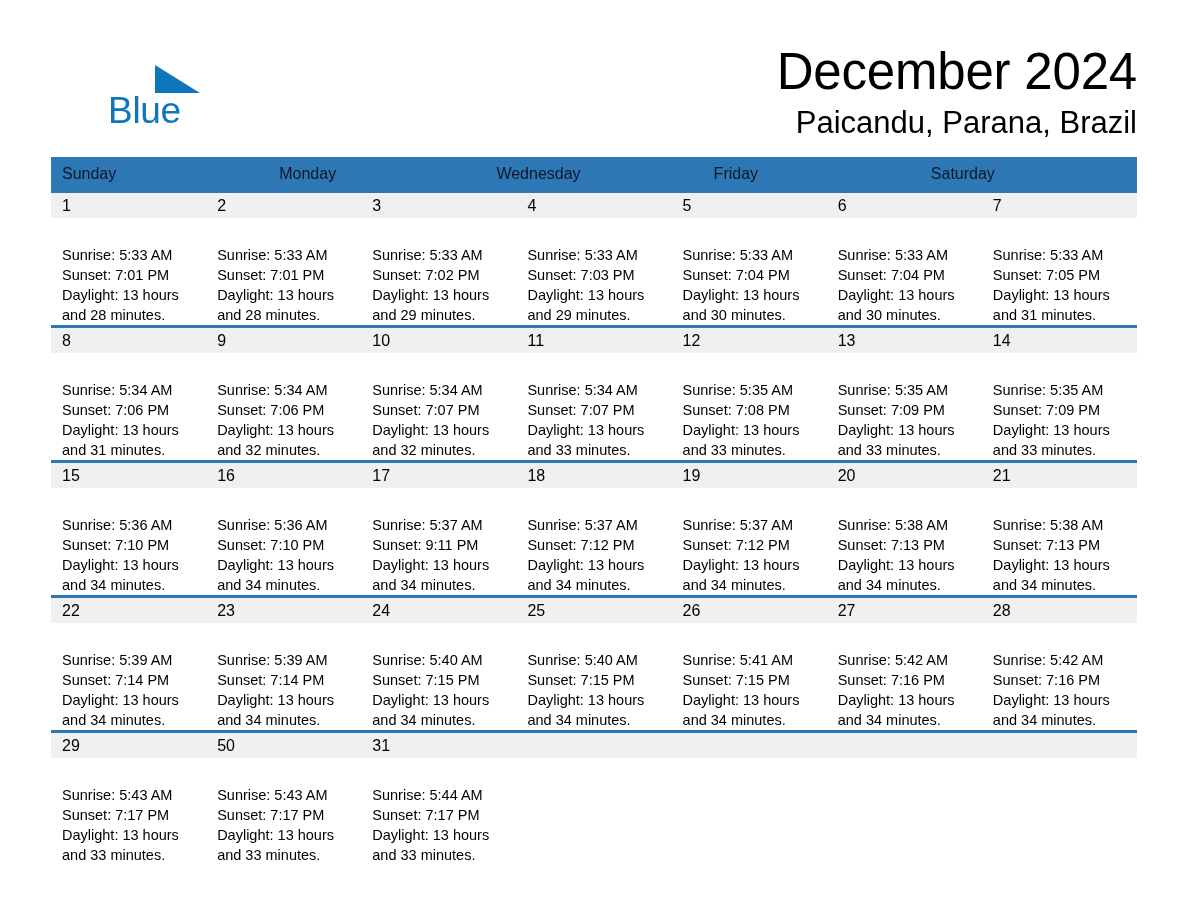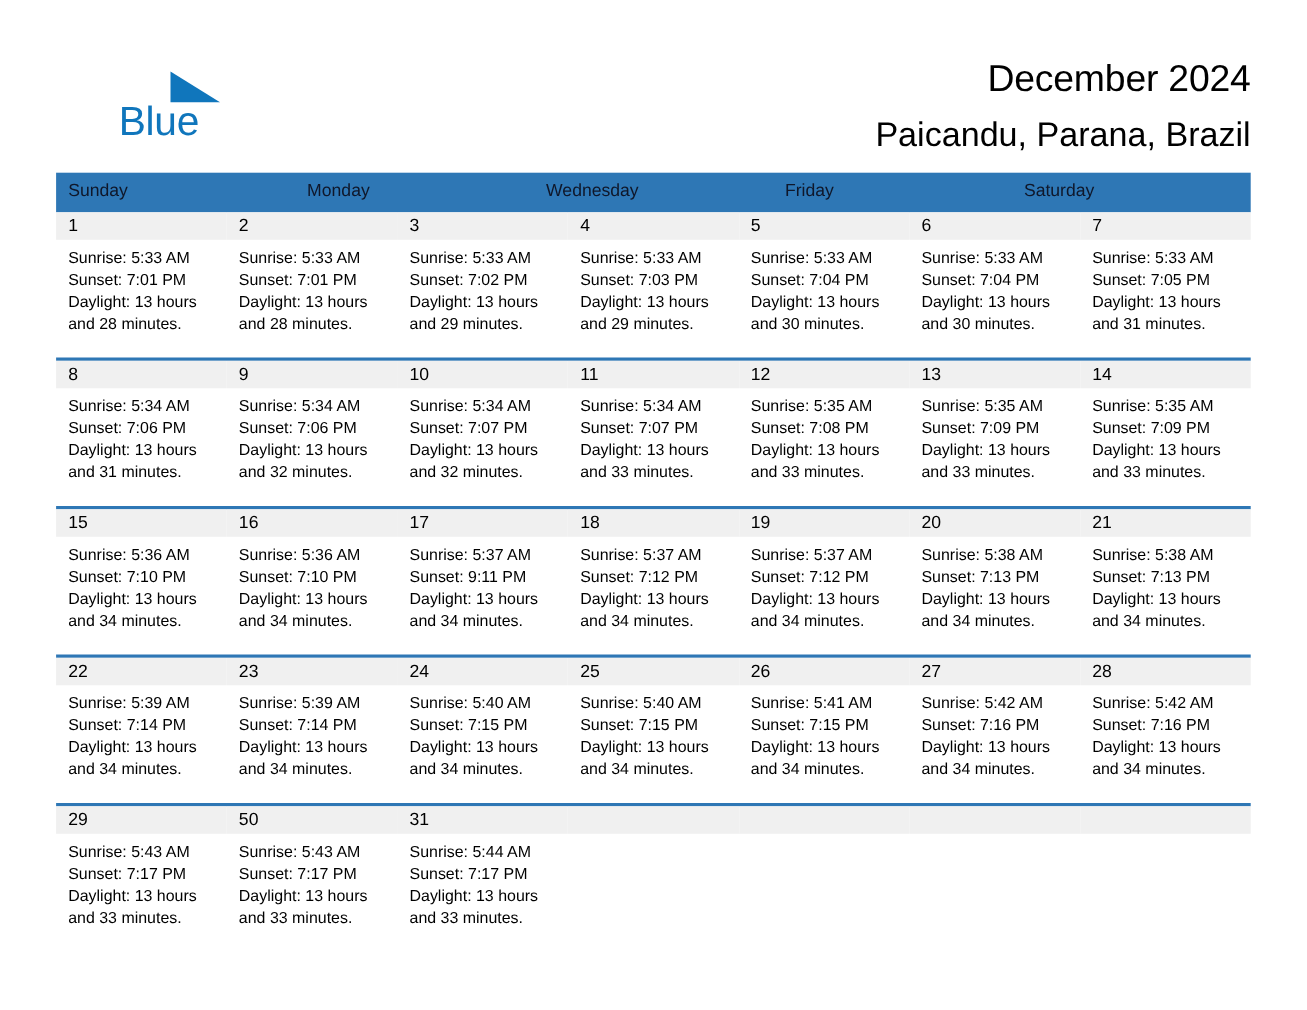"December 2024" .cal-title { font-size: 34px -> 51px }
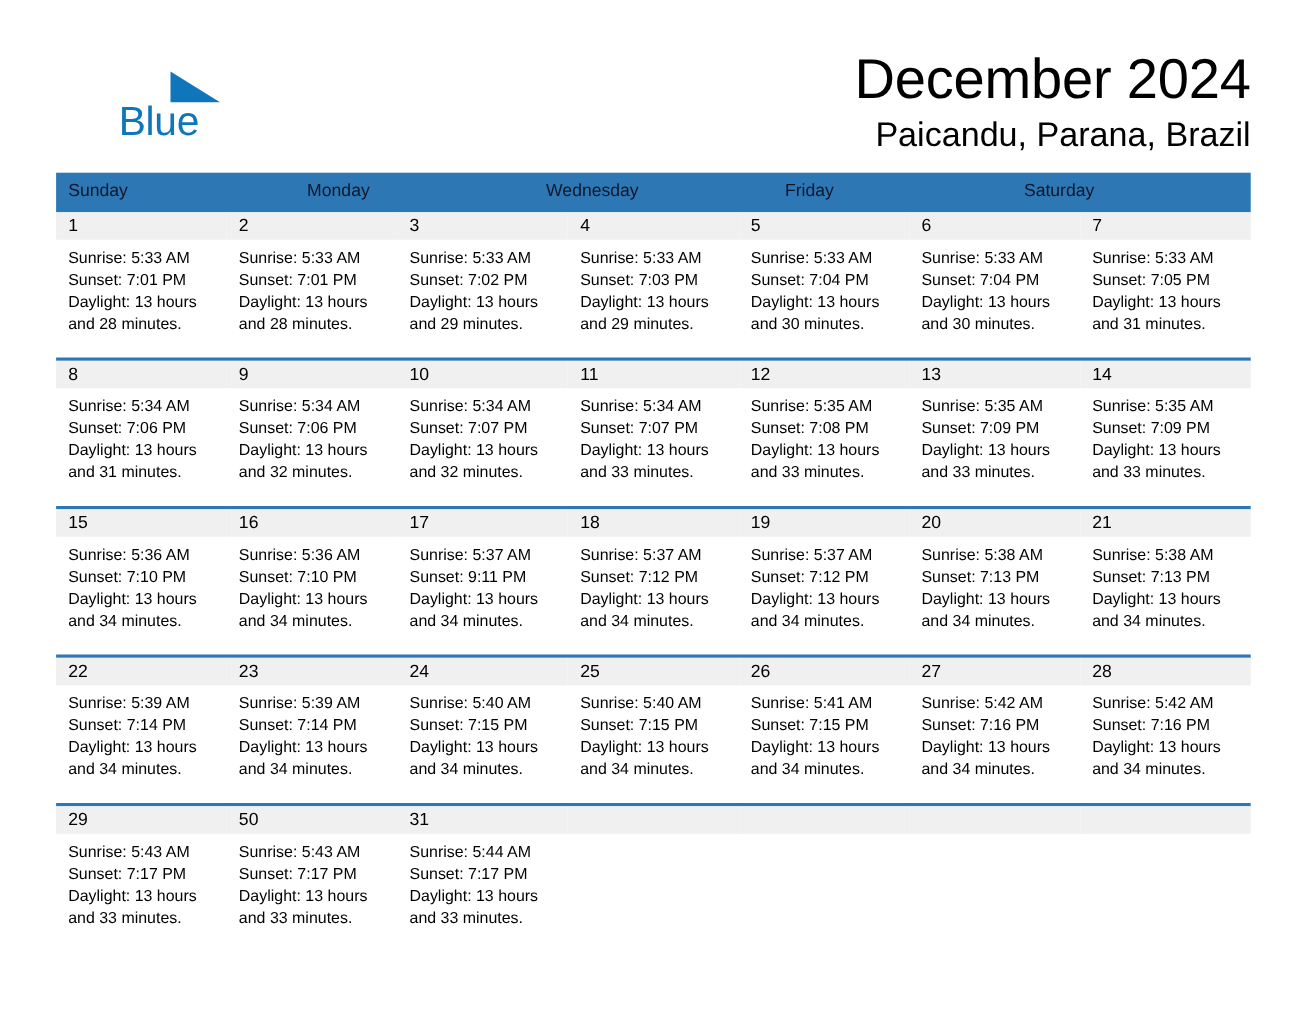"Sunrise: 5:33 AM" .day-lines { margin-top: none -> 20px }
